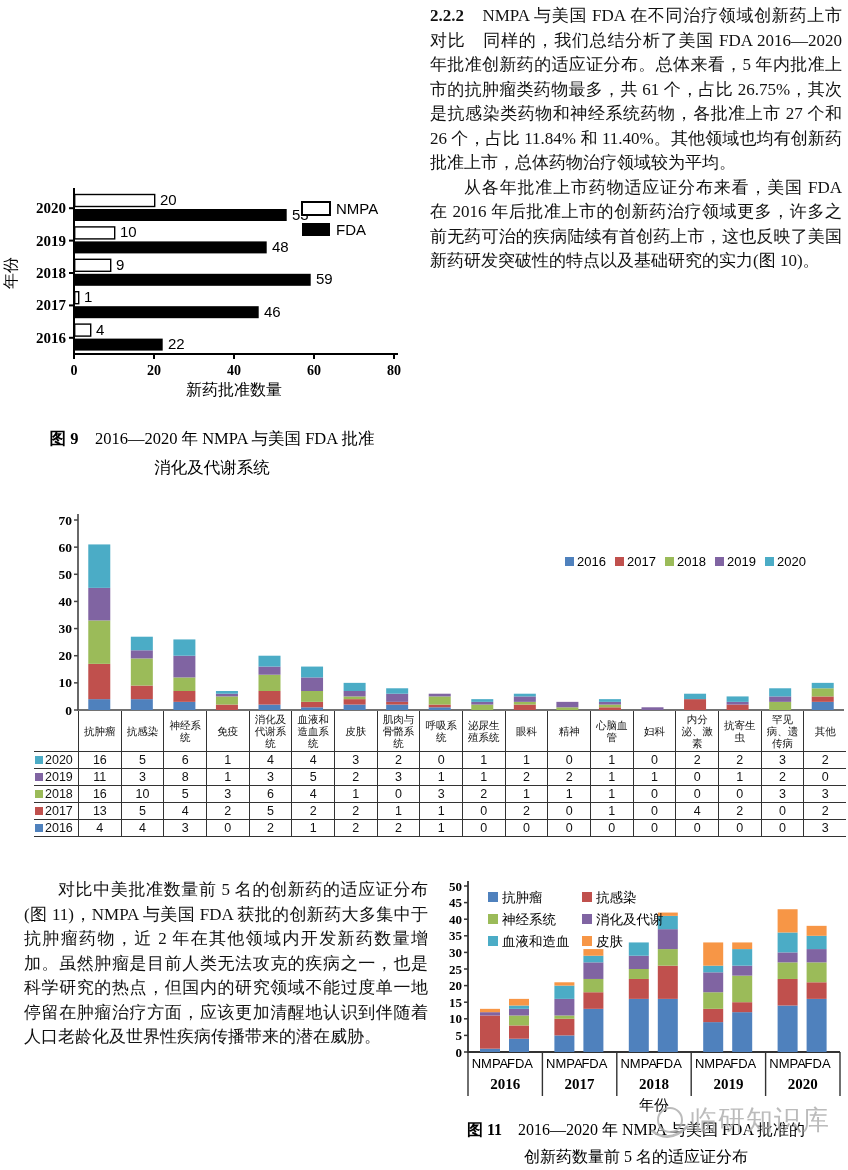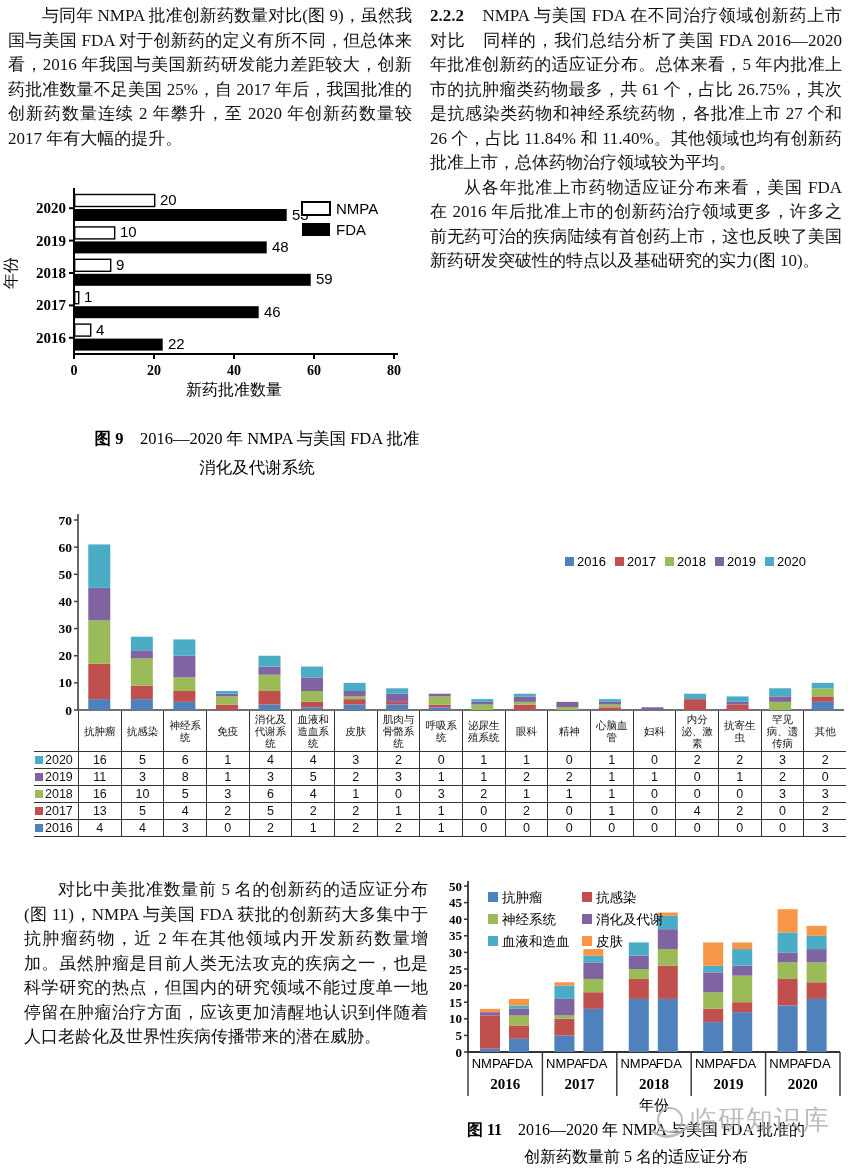"与同年 NMPA 批准创新药数量对比(图 9)，虽然我国与美国 FDA" div.para { html: <div> <p>与同年 NMPA 批准创新药数量对比(图 9)，虽然我国与美国 FDA 对于创新药的定义有所不同，但总体来看，2016 年我国与美国新药研发能力差距较大，创新药批准数量不足美国 25%，自 2017 年后，我国批准的创新药数量连续 2 年攀升，至 2020 年创新药数量较 2017 年有大幅的提升。</p> </div> -> none }
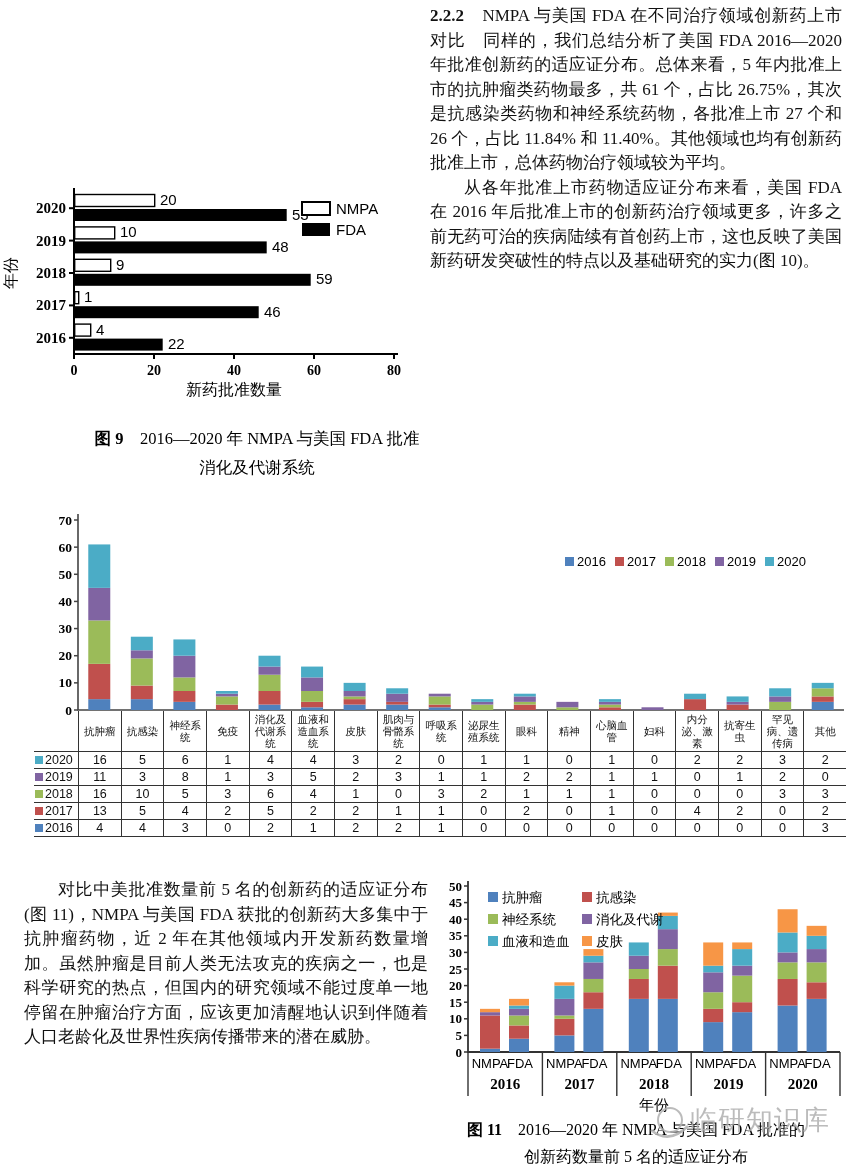"图 9 2016—2020 年 NMPA" div.caption { padding-left: 45px -> none }
